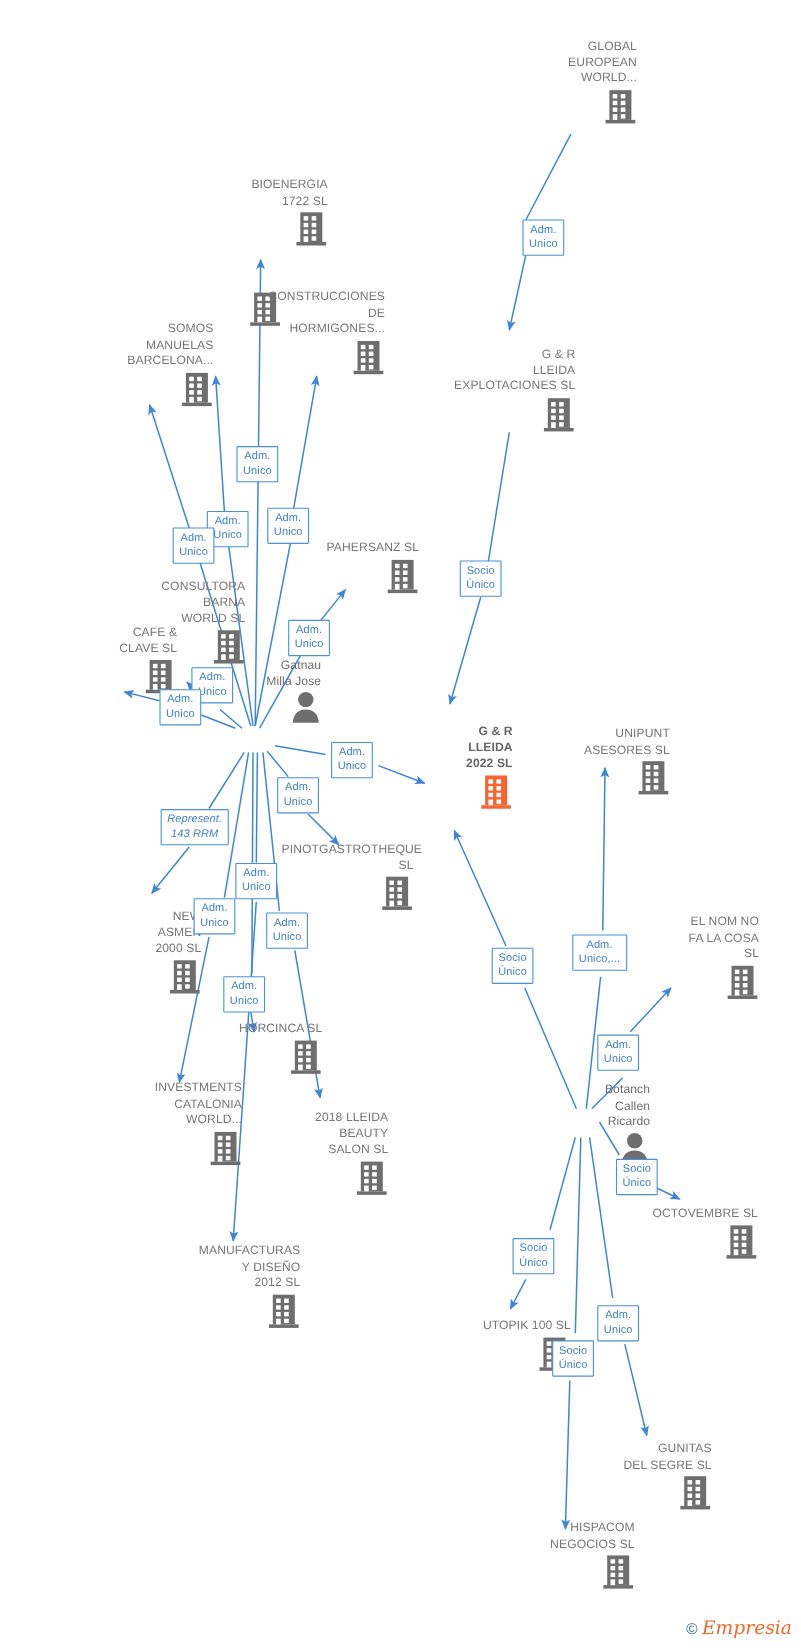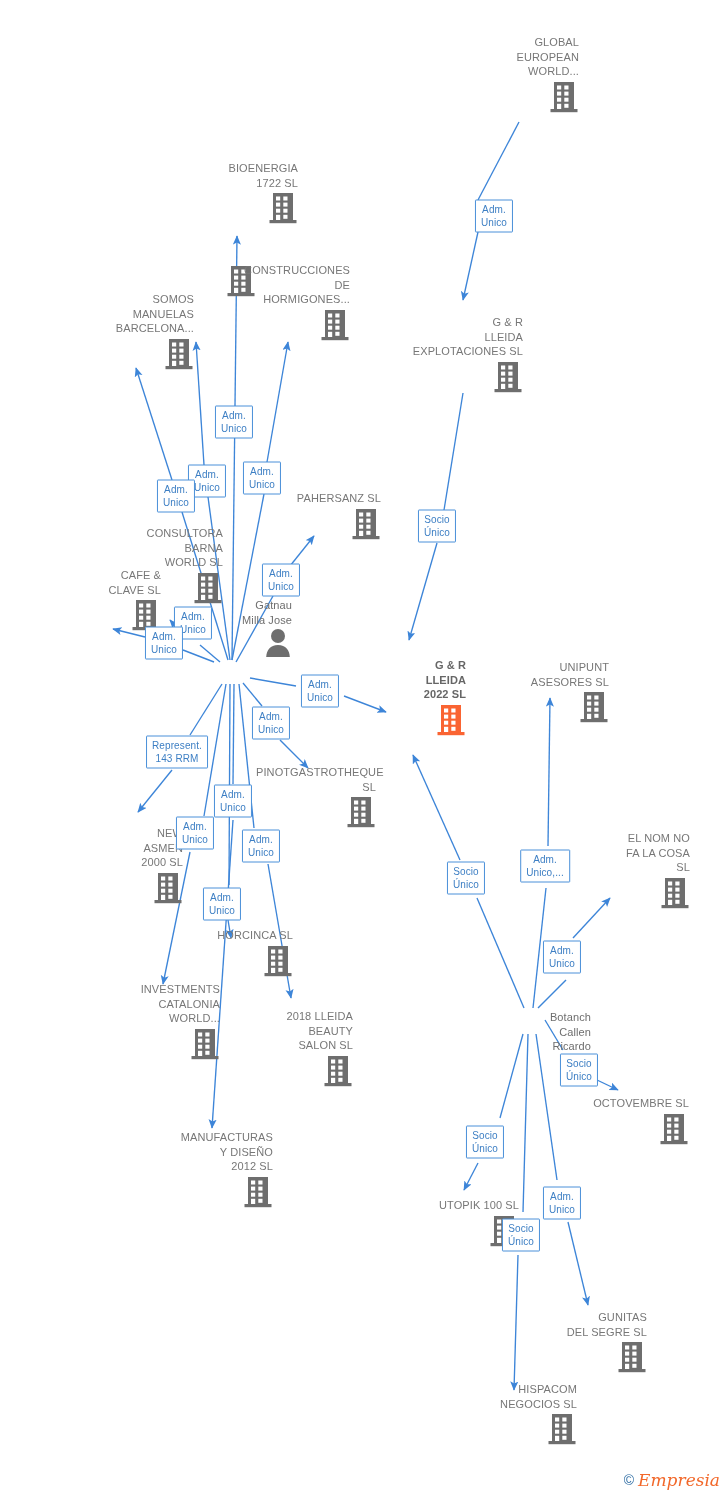"Represent." div.badge { font-style: none -> italic }
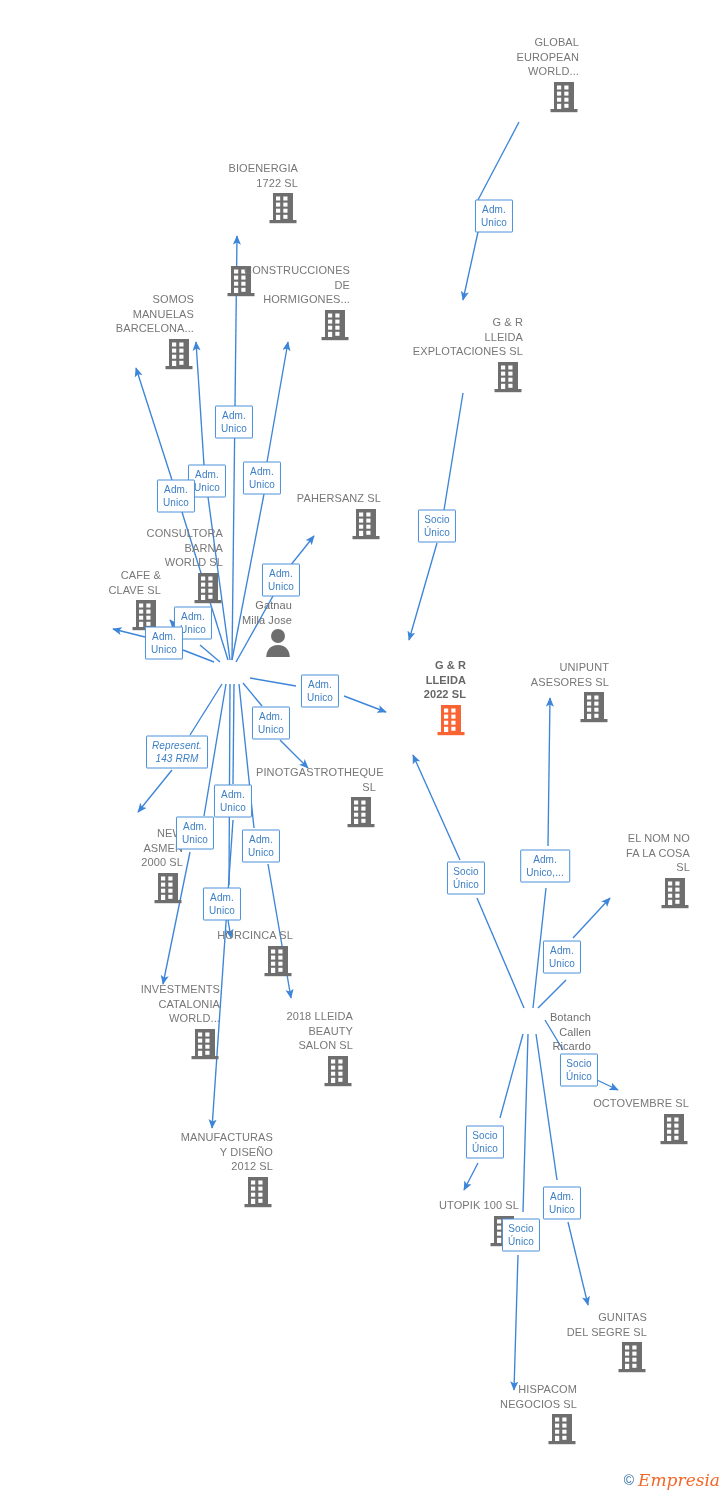"Botanch" div.node { top: 1010px -> 984px }
